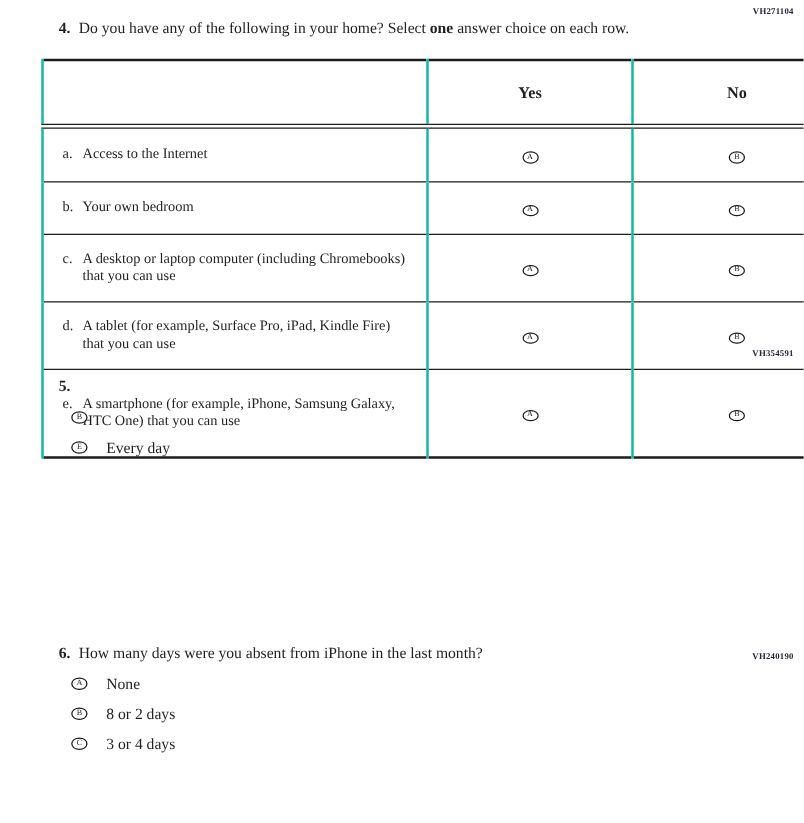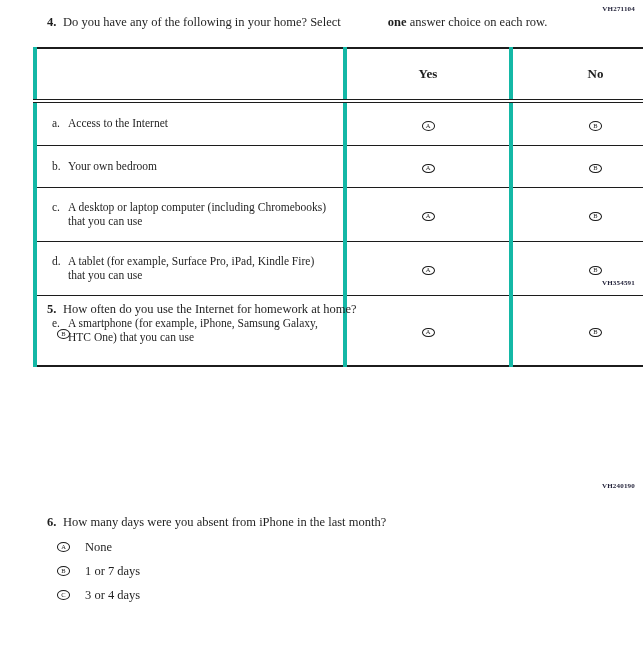"one" .q-text b { margin-left: 44px -> none }
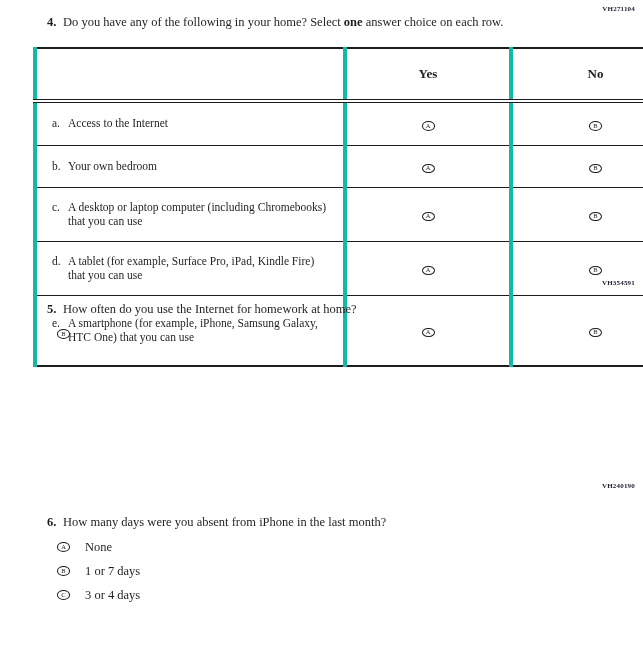"Yes" table.resp th, table.resp td { border-left: 4px solid #14b8a6 -> 2px solid #14b8a6 }
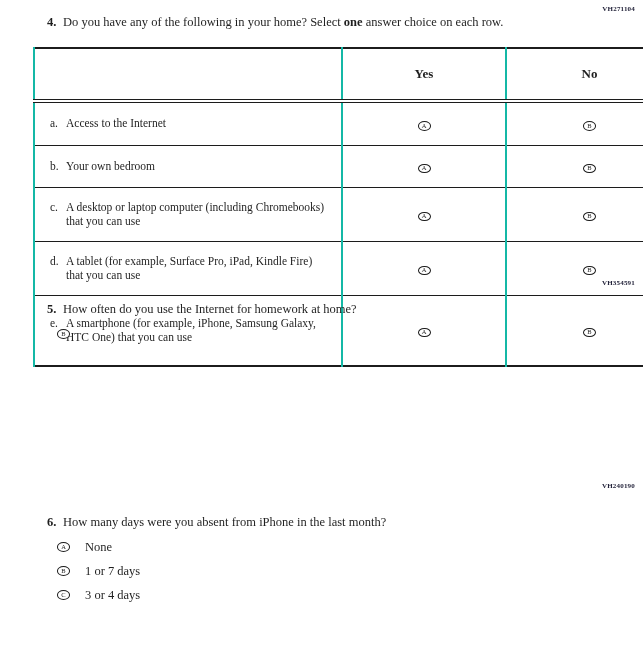"How often do you use" span.q-text { html: <span>How often do you use the Internet for homework at home?</span> -> none }
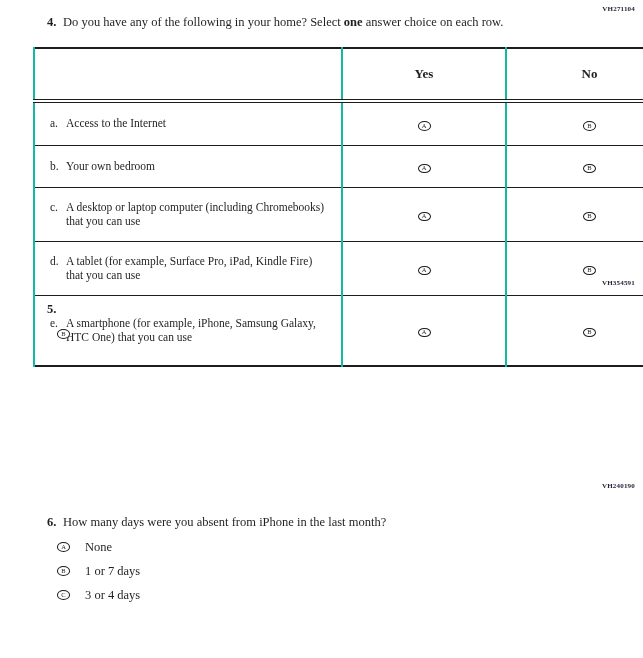"Every day" div.opt { html: none -> <div> <span>E</span> <span>Every day</span> </div> }
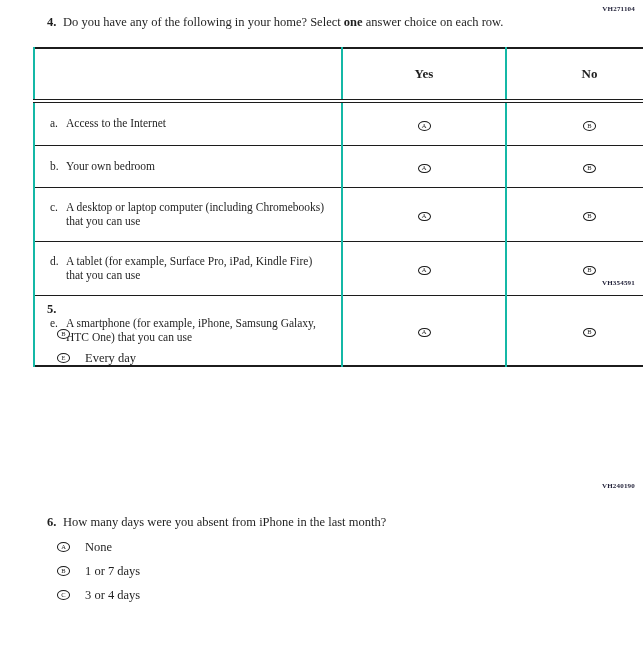"VH240190" .code-q6 { top: 482px -> 521px }
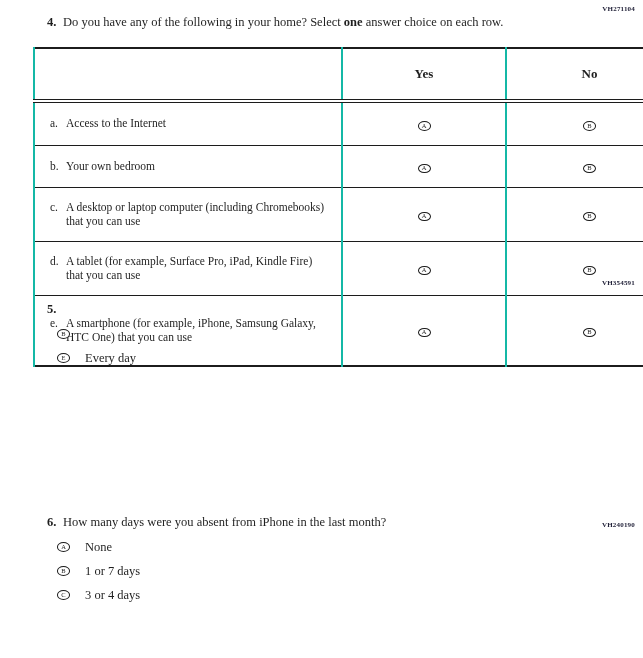"1 or 7 days" span.opt-label { text: 1 or 7 -> 8 or 2 }
